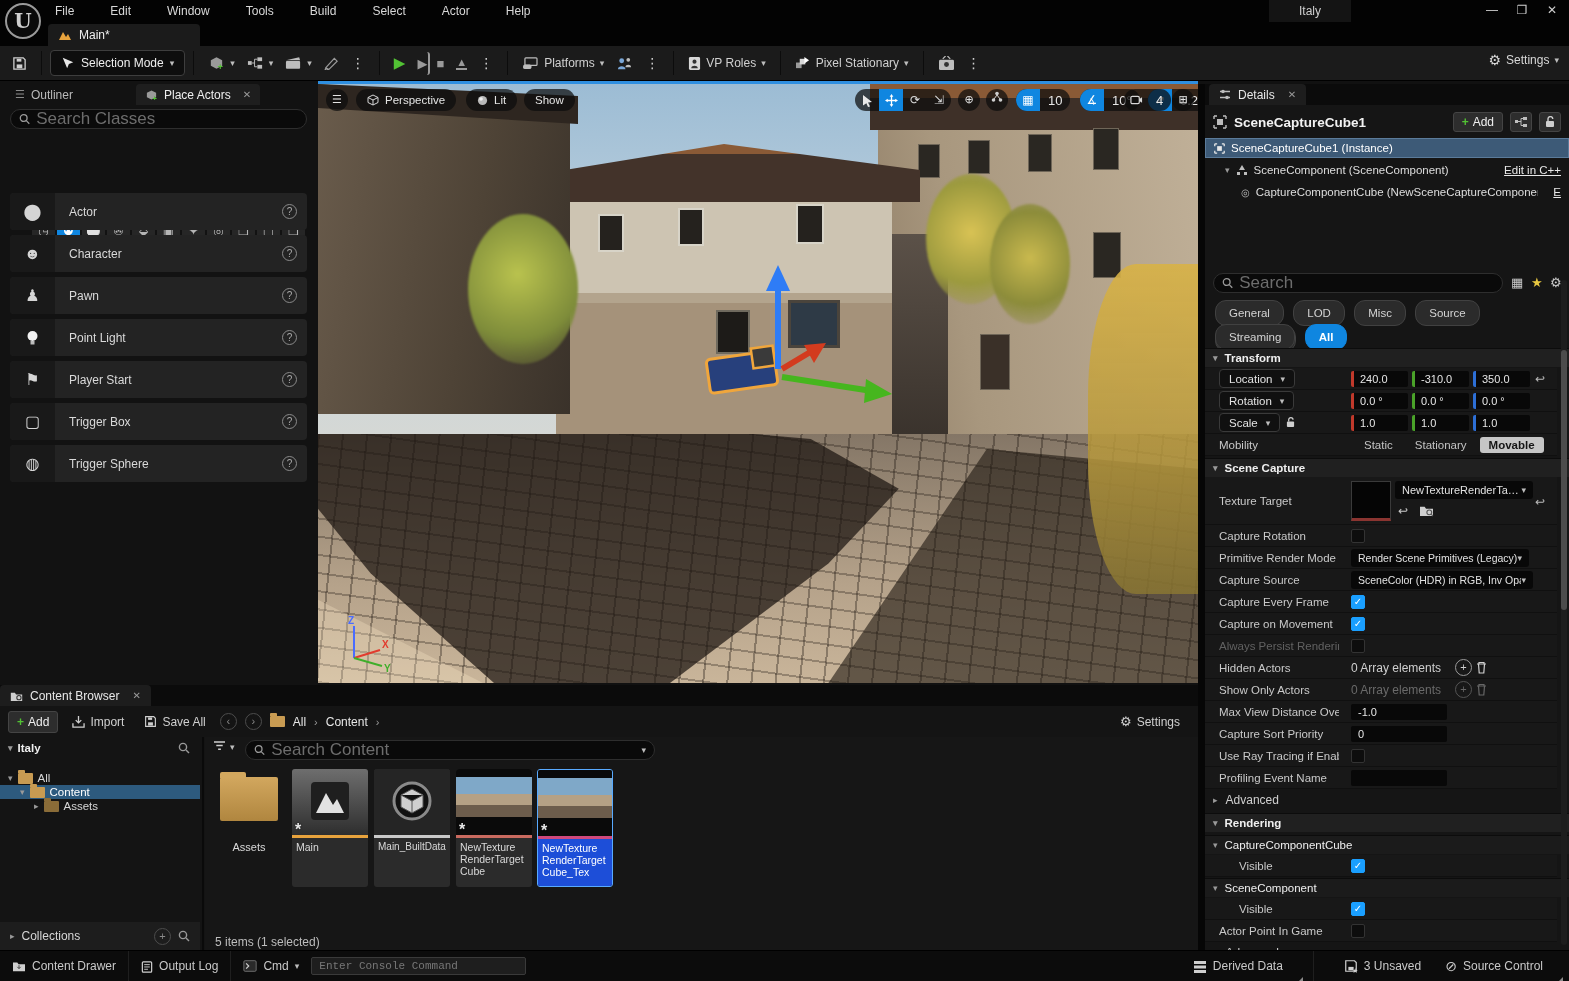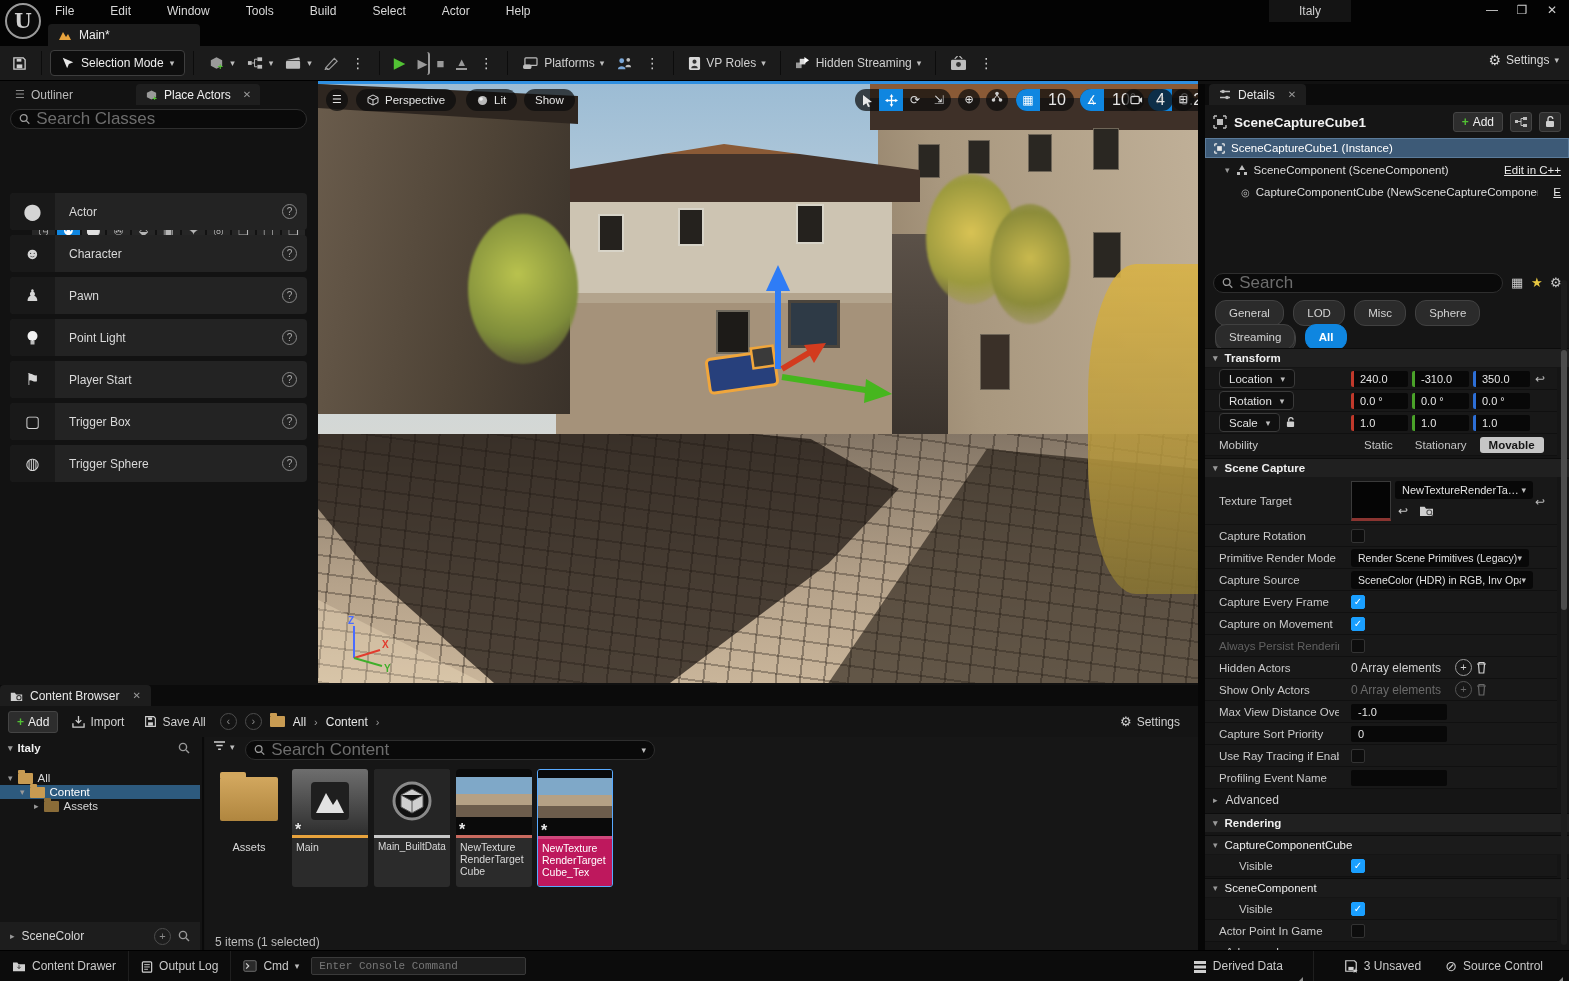"Hidden Streaming" span { text: Hidden Streaming -> Pixel Stationary }
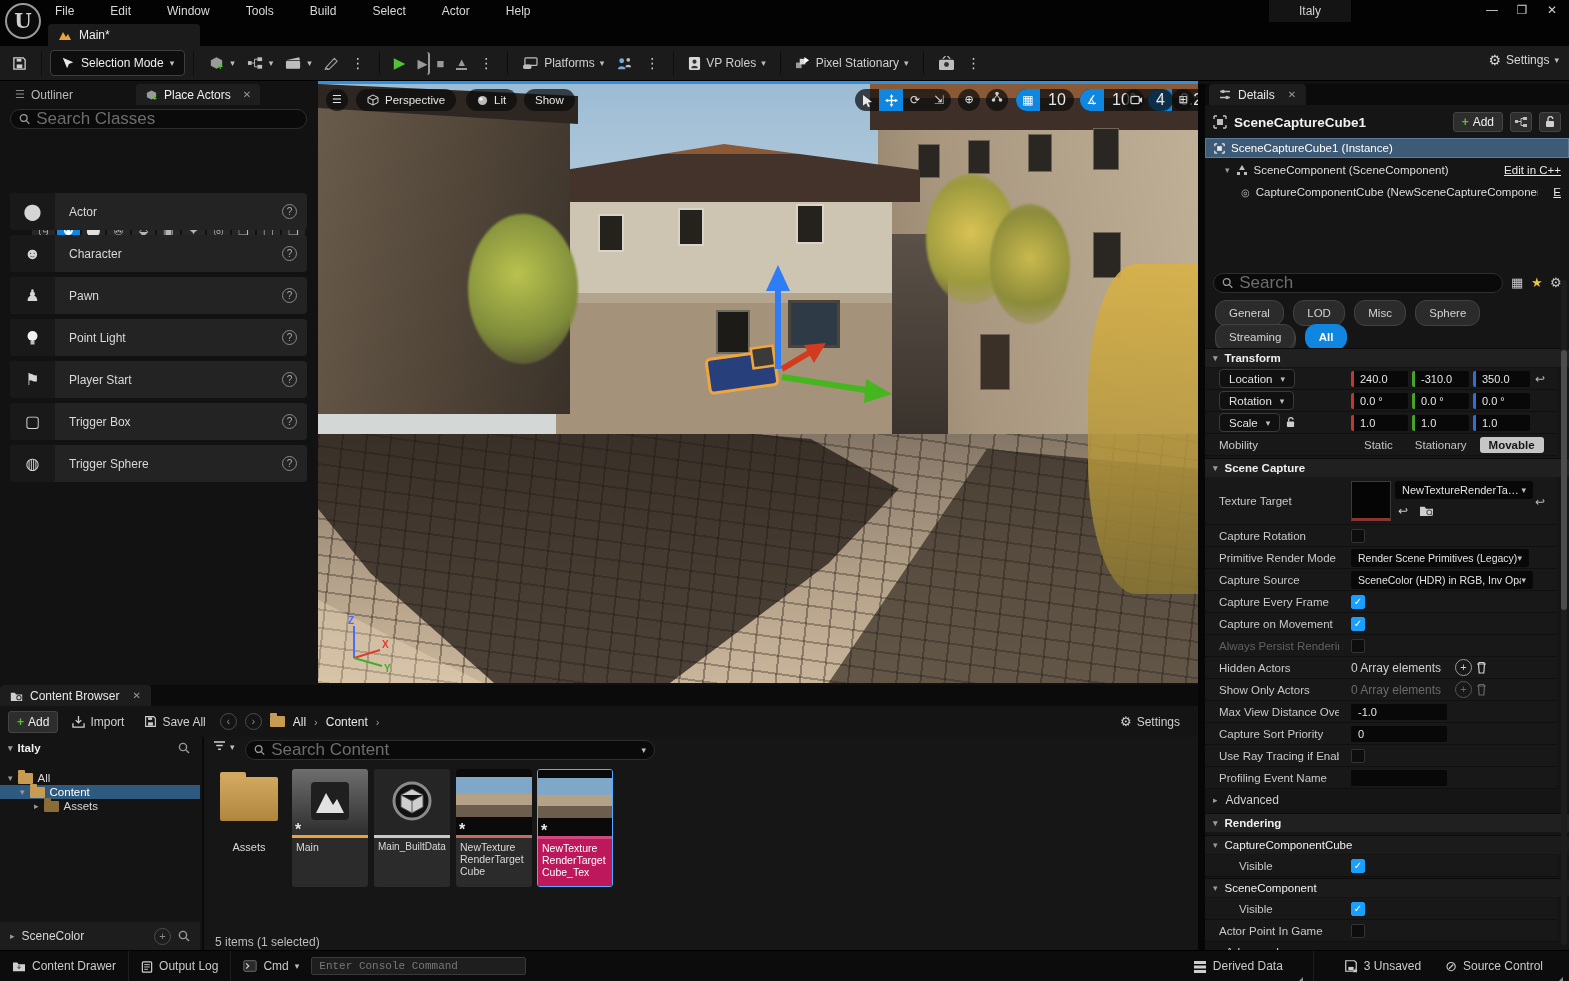"10" .vp-num { font-size: 16px -> 13px }
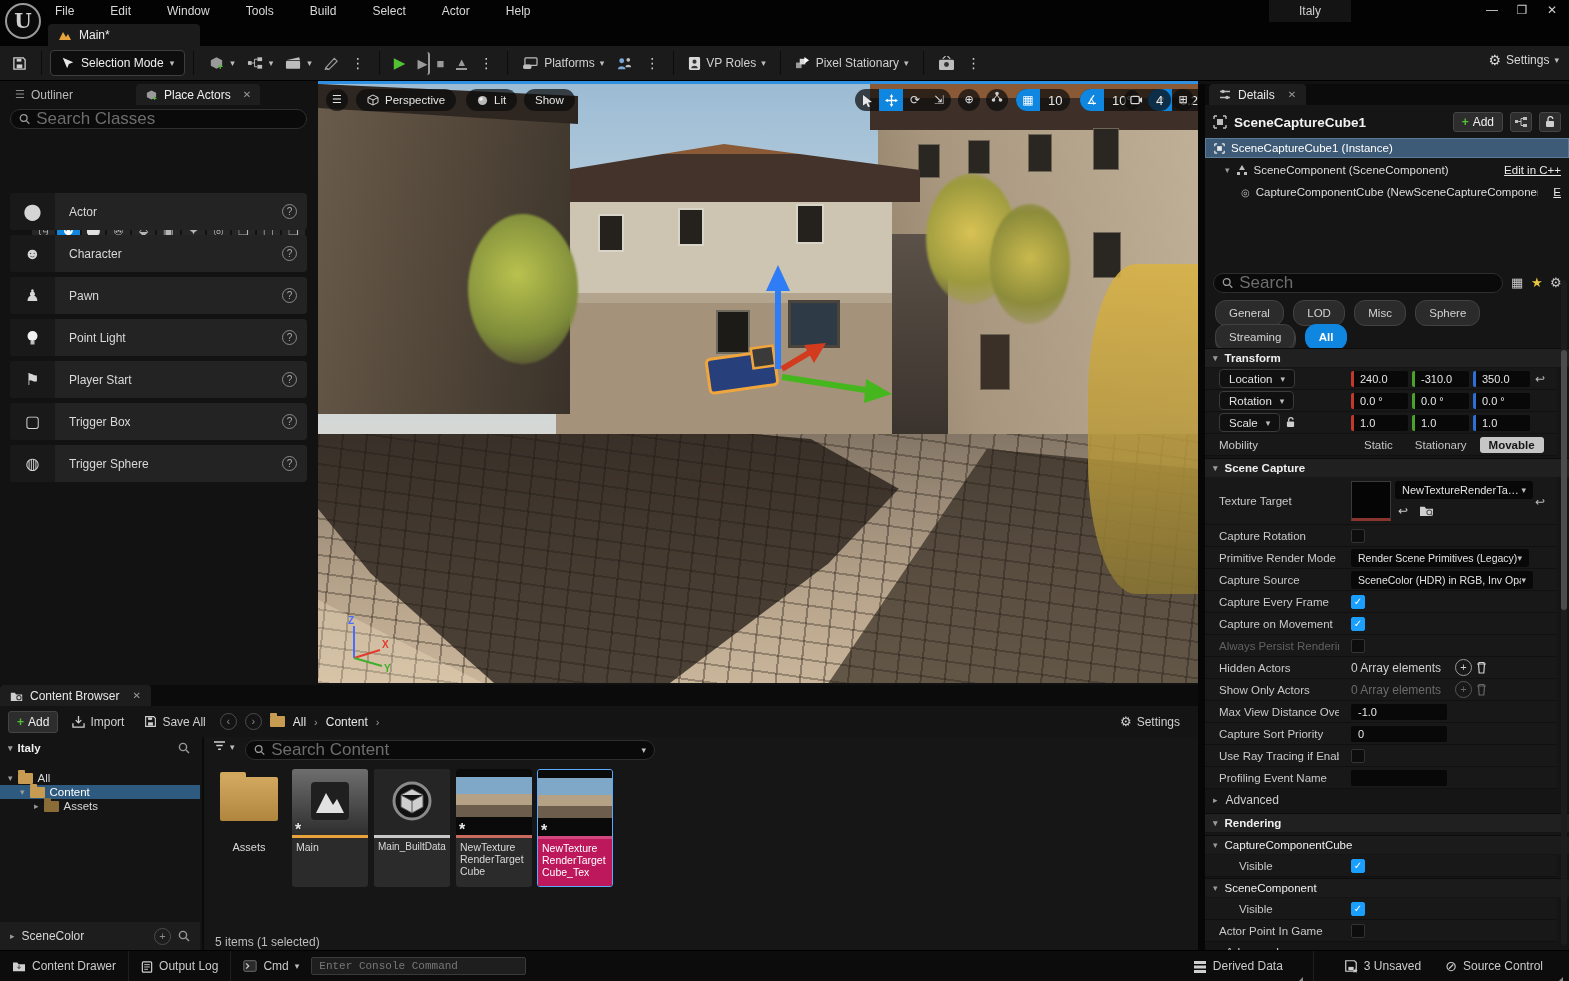"Sphere" span.ftab { text: Sphere -> Source }
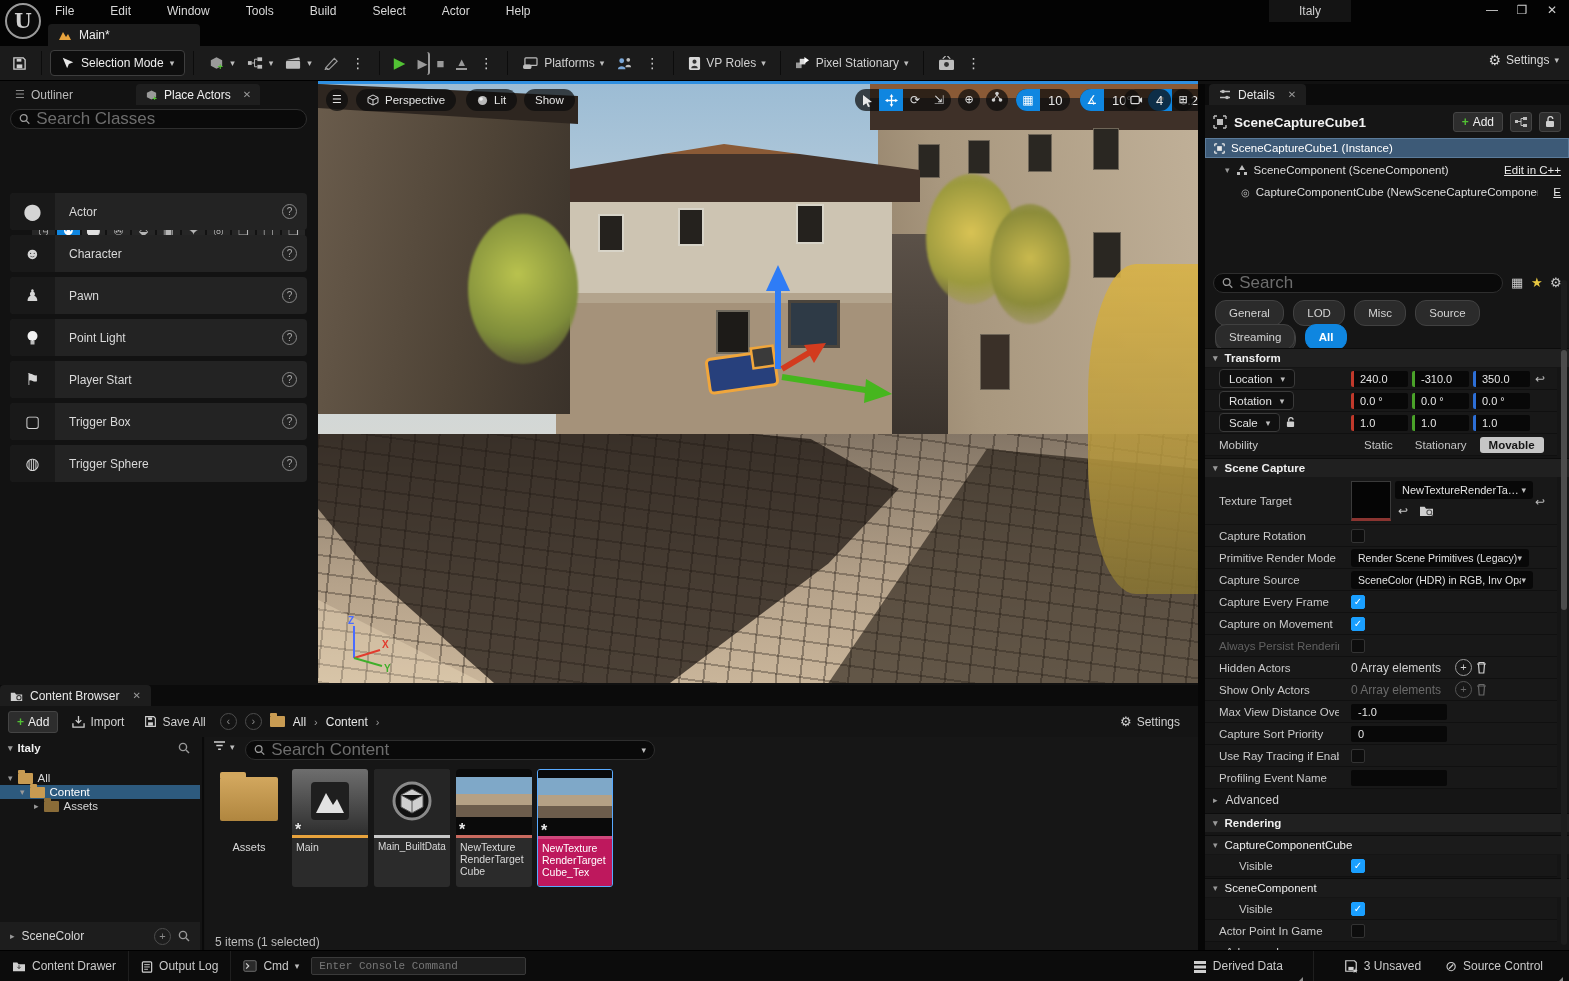"NewTexture RenderTarget Cube_Tex" .tile.sel .tlabel { background: #be185d -> #1d4ed8 }
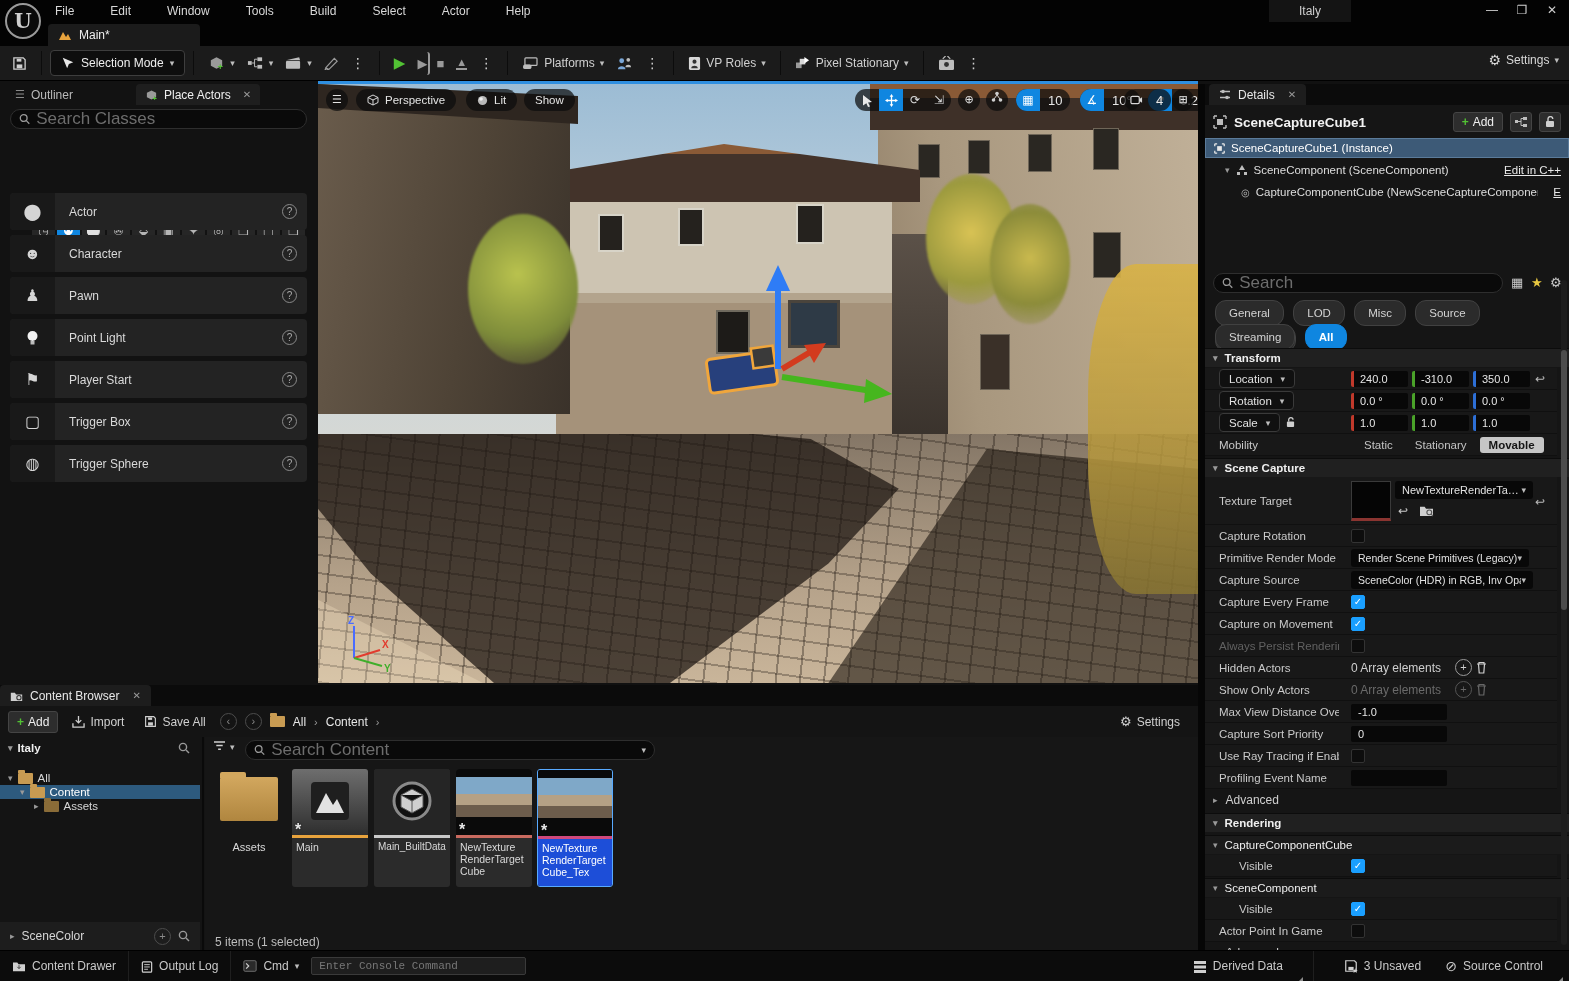"SceneColor" span { text: SceneColor -> Collections }
